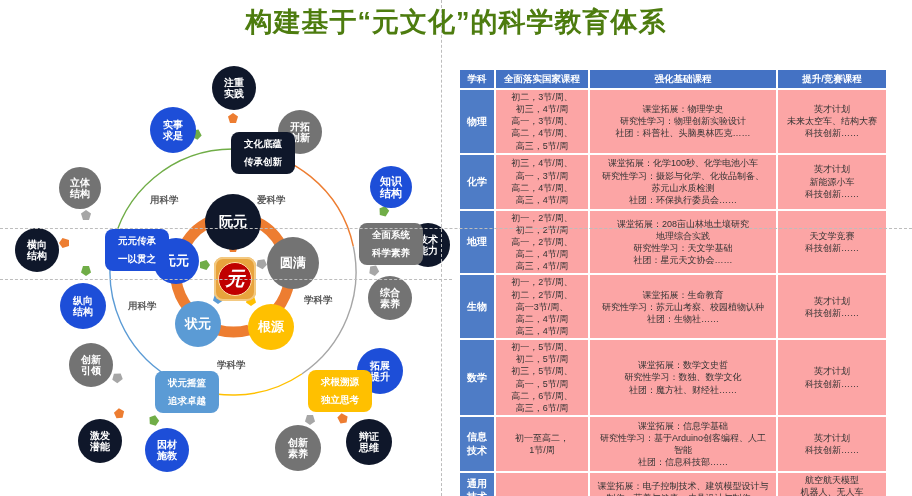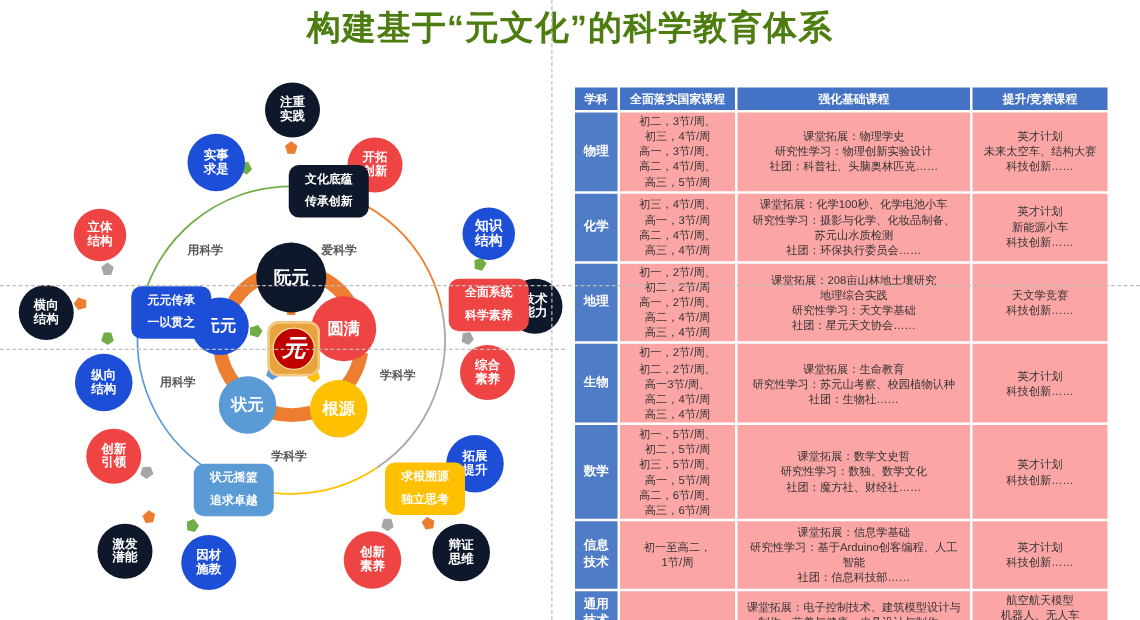"开拓" .c-gray { background: #ef4444 -> #737373 }
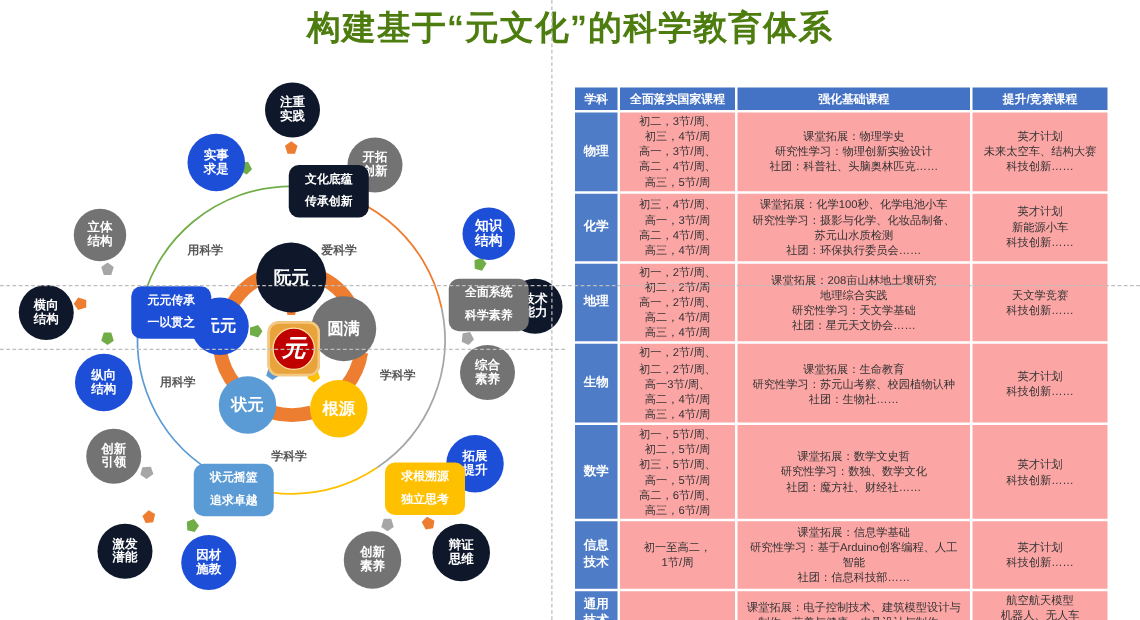"圆满" div.bubble { left: 249px -> 267px }
